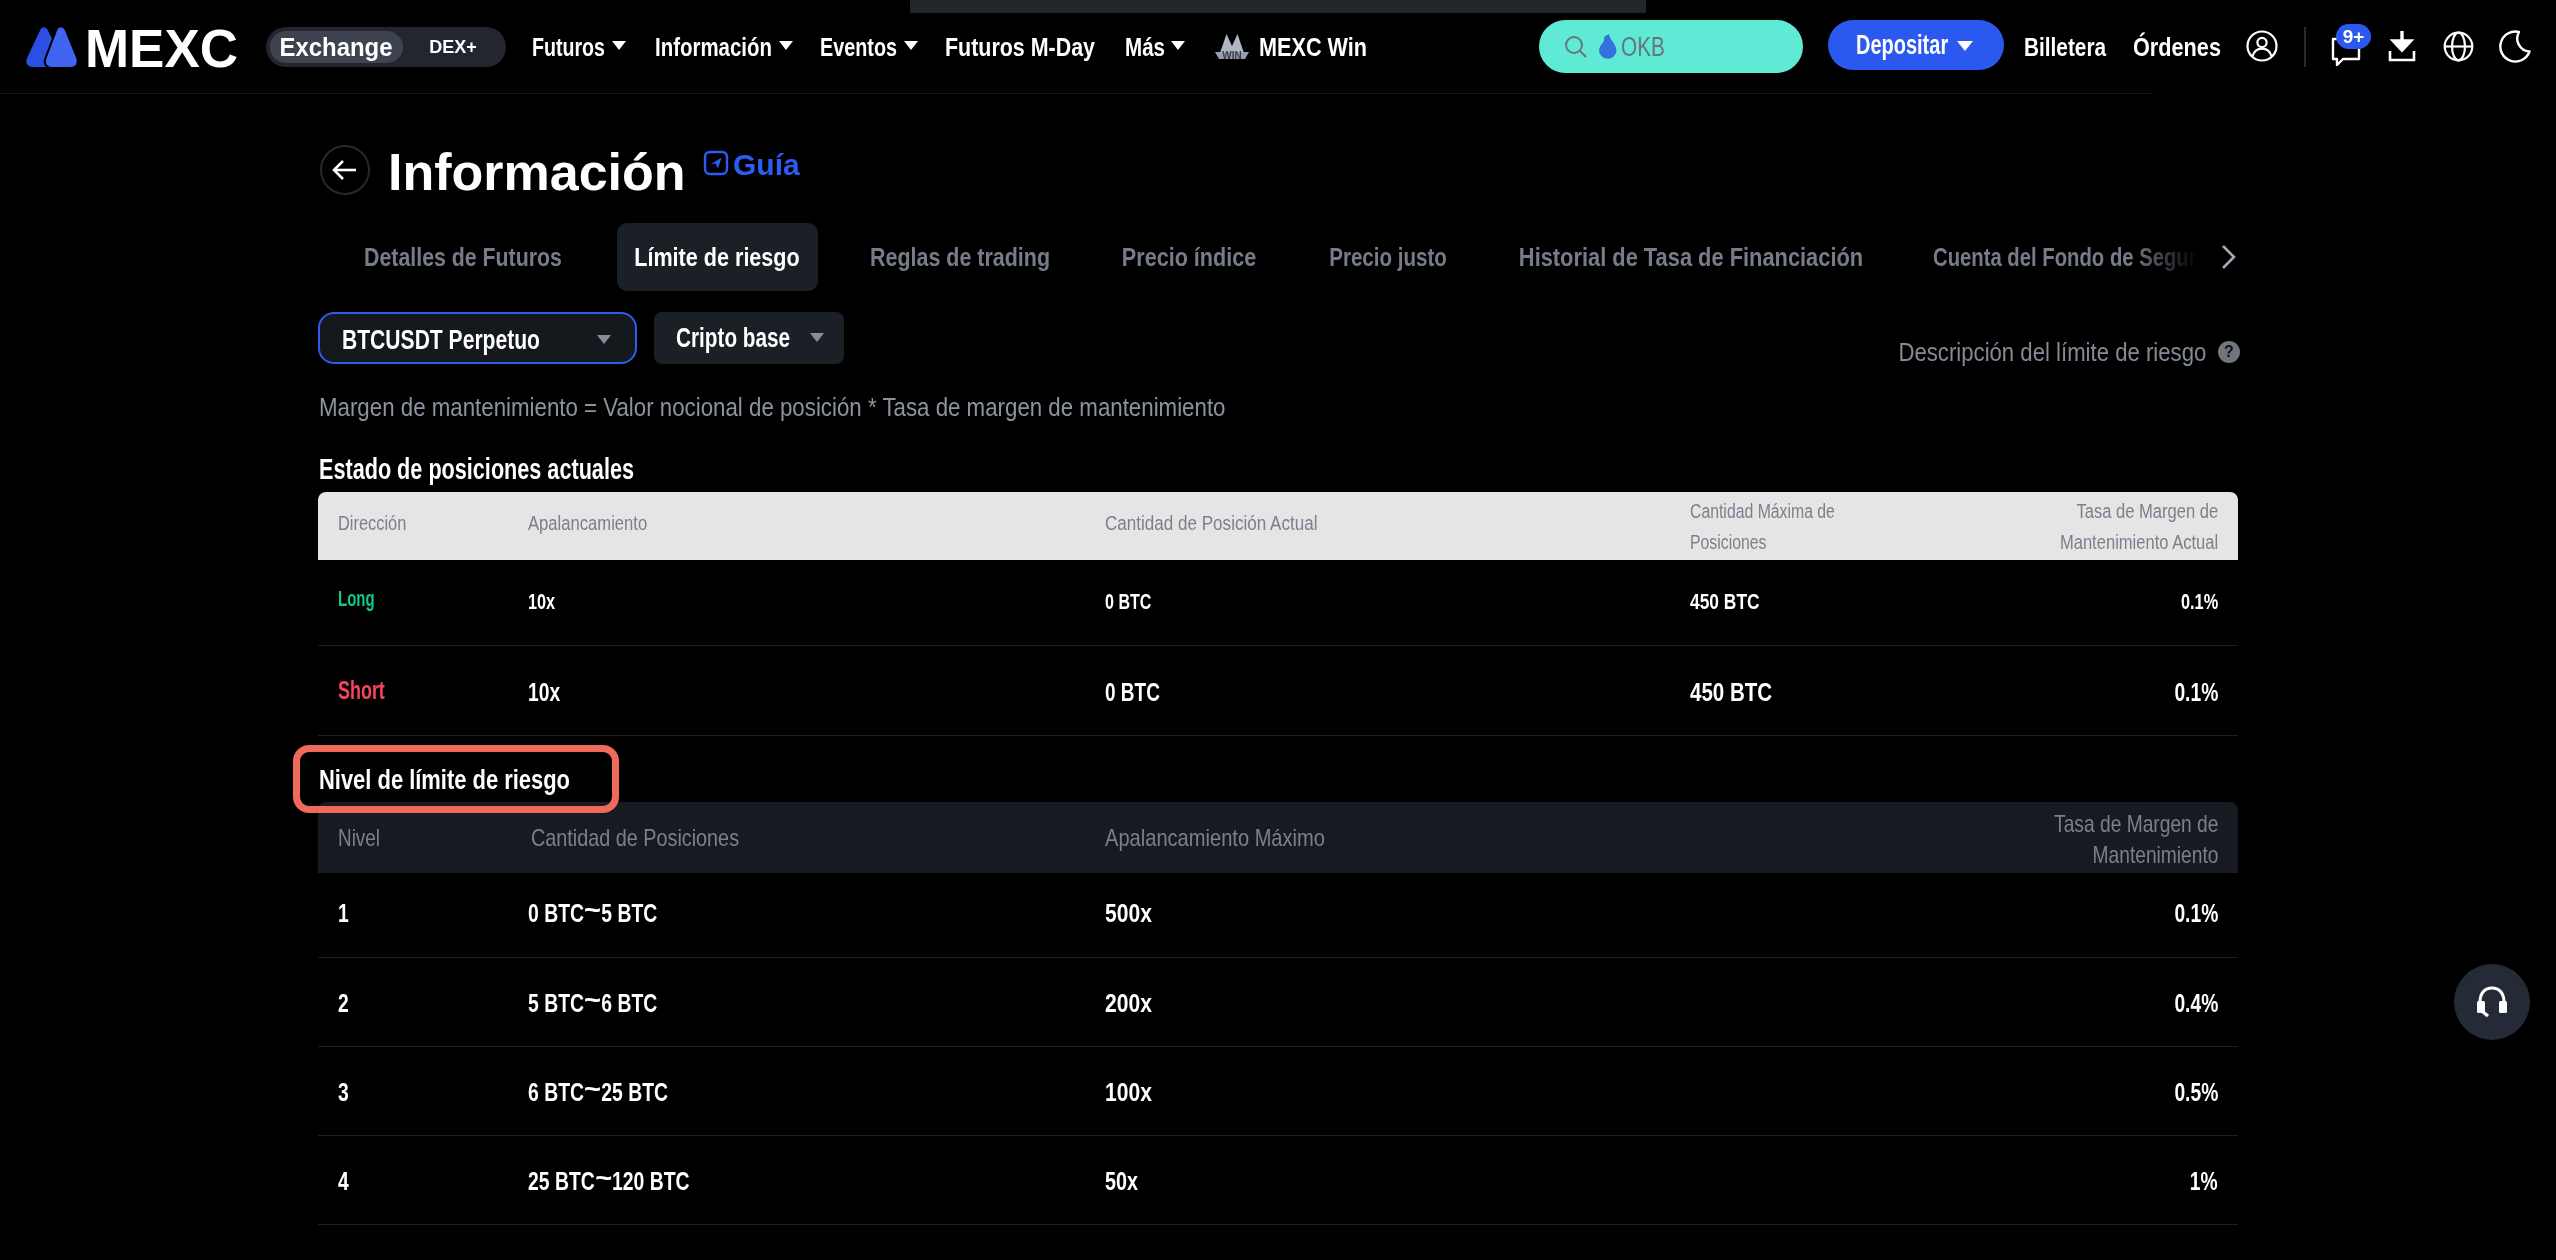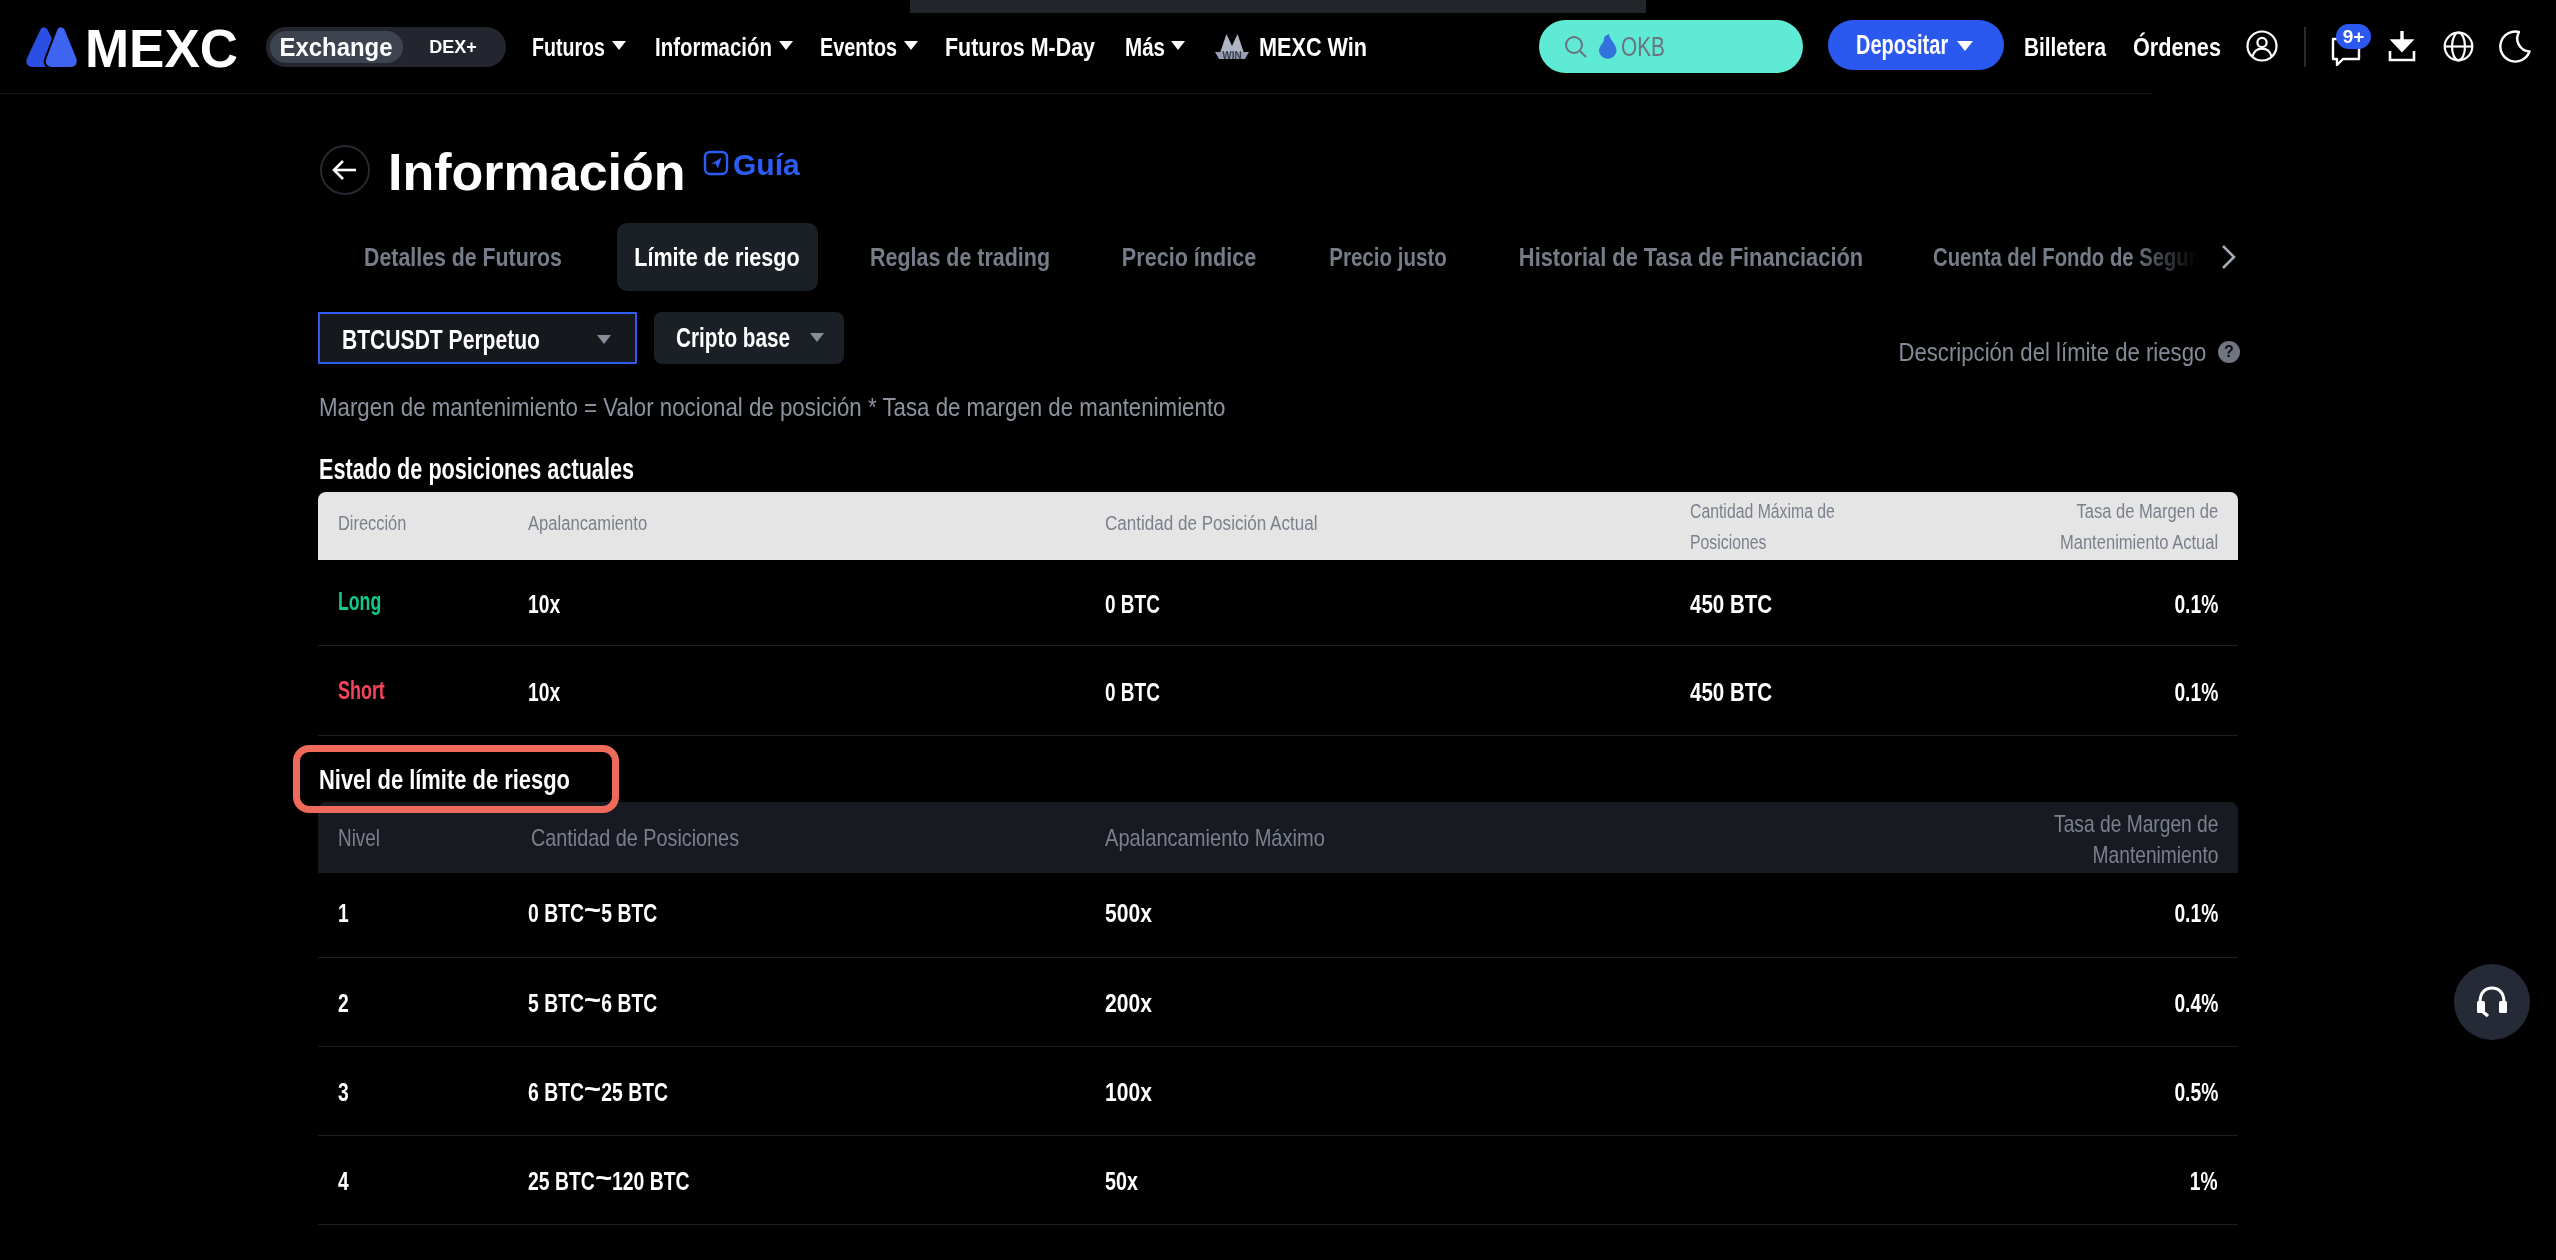"BTCUSDT Perpetuo" div.abs { border-radius: 1px -> 16px }
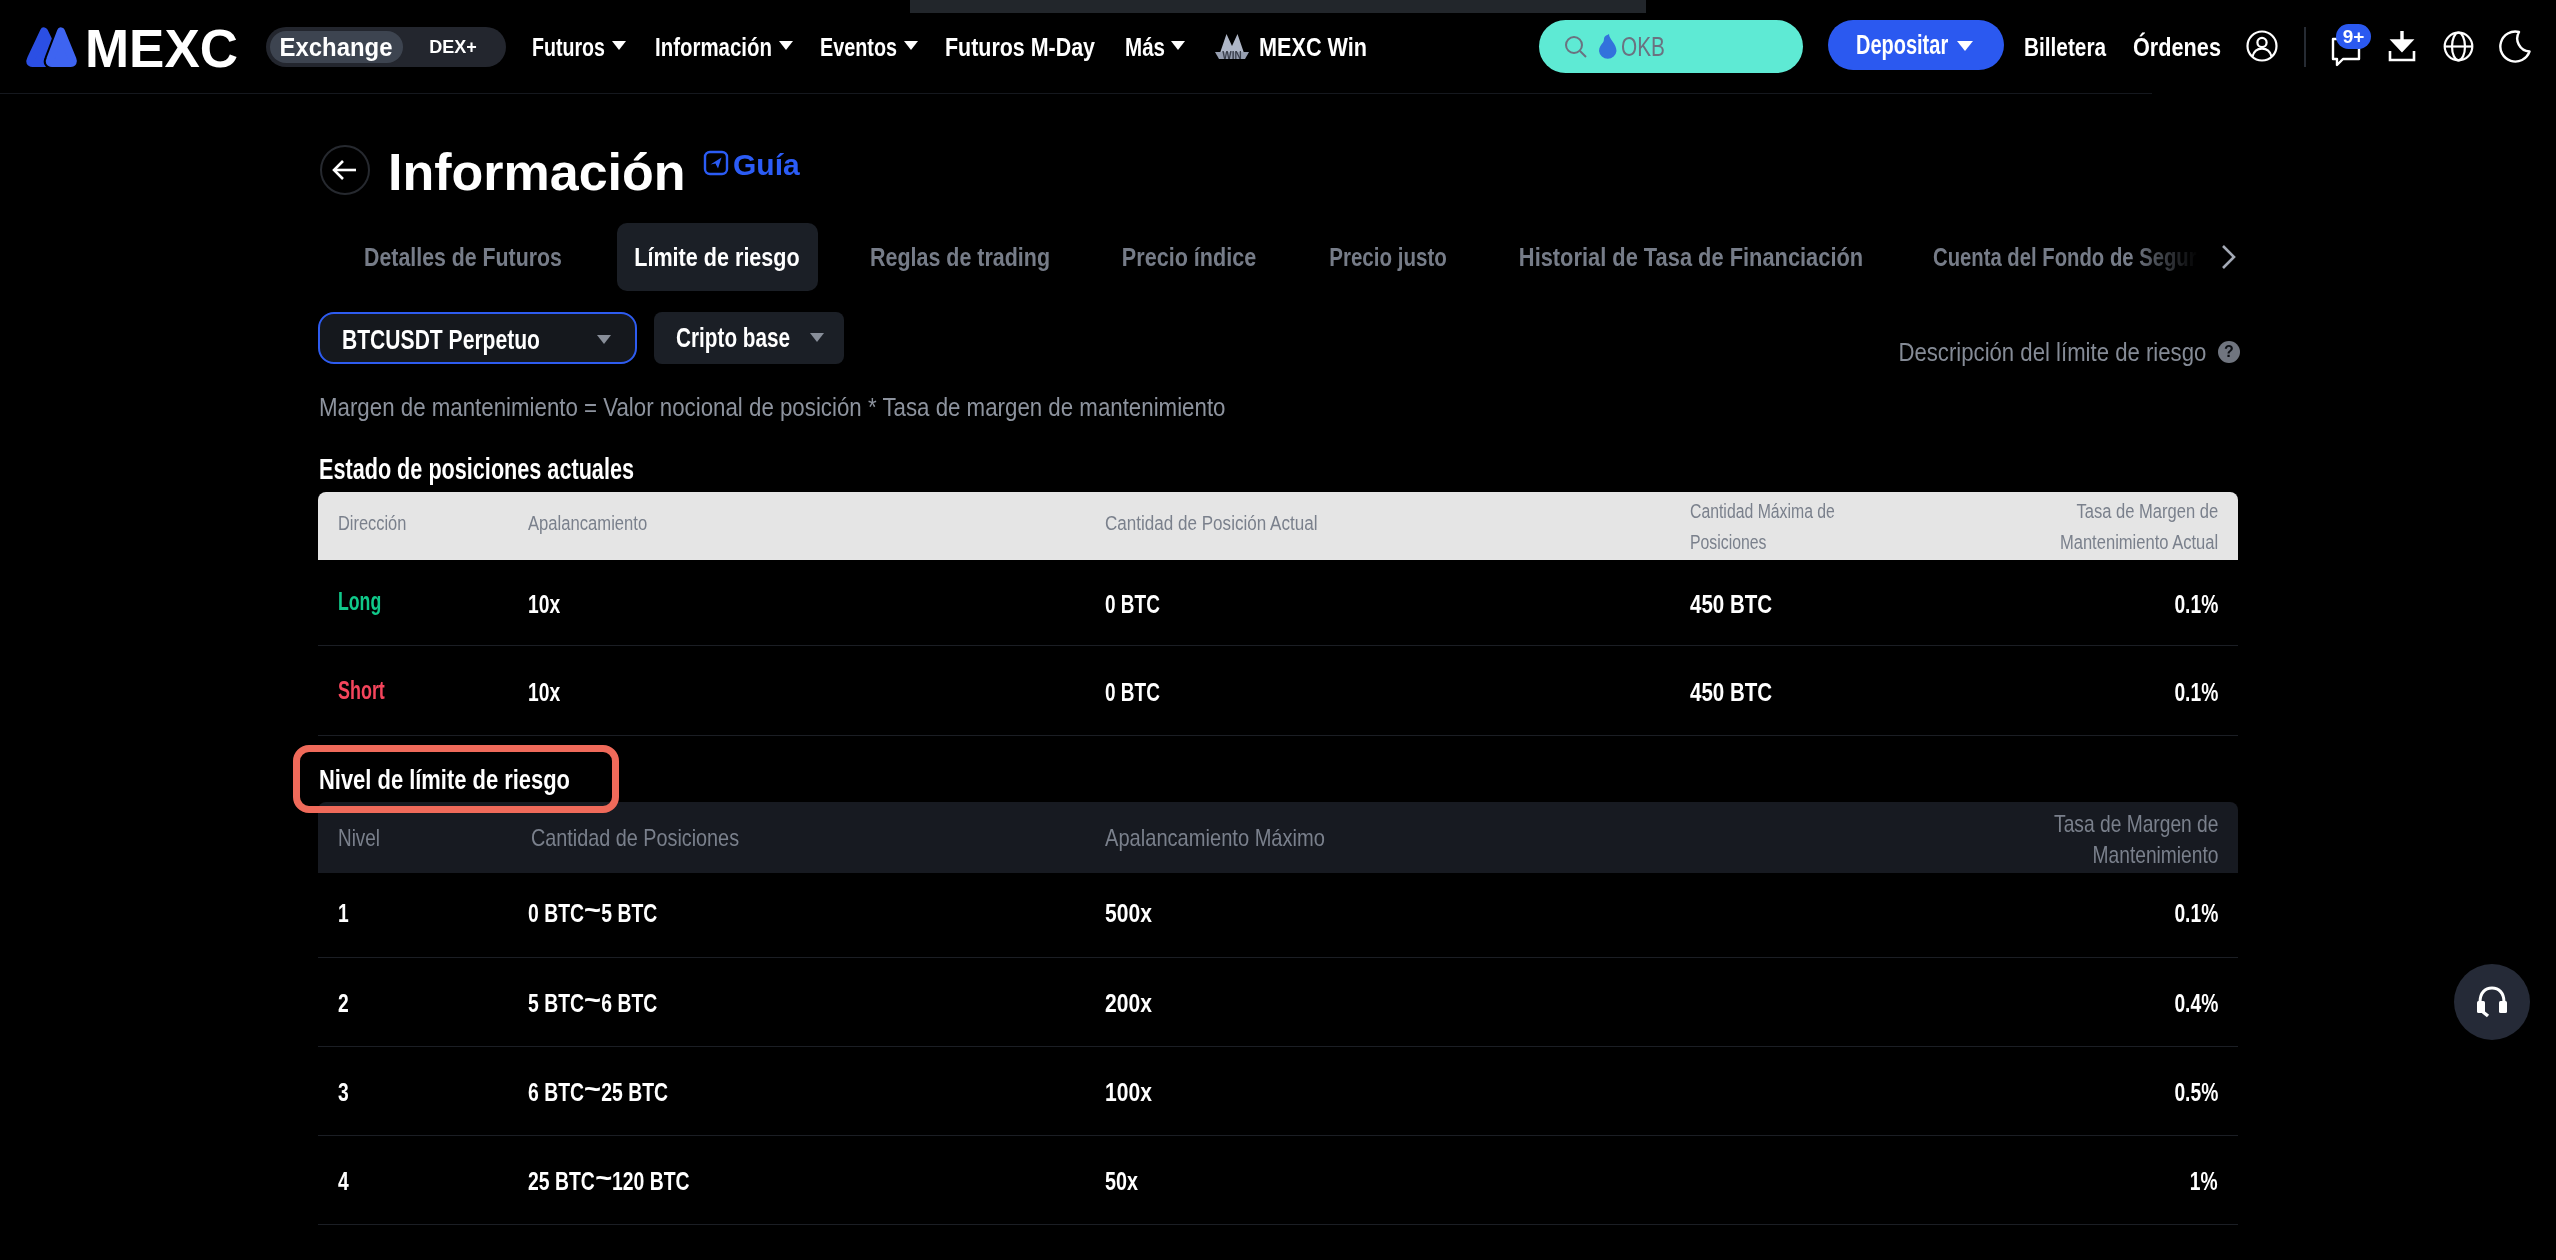"Long" div.abs { font-size: 26px -> 22px }
